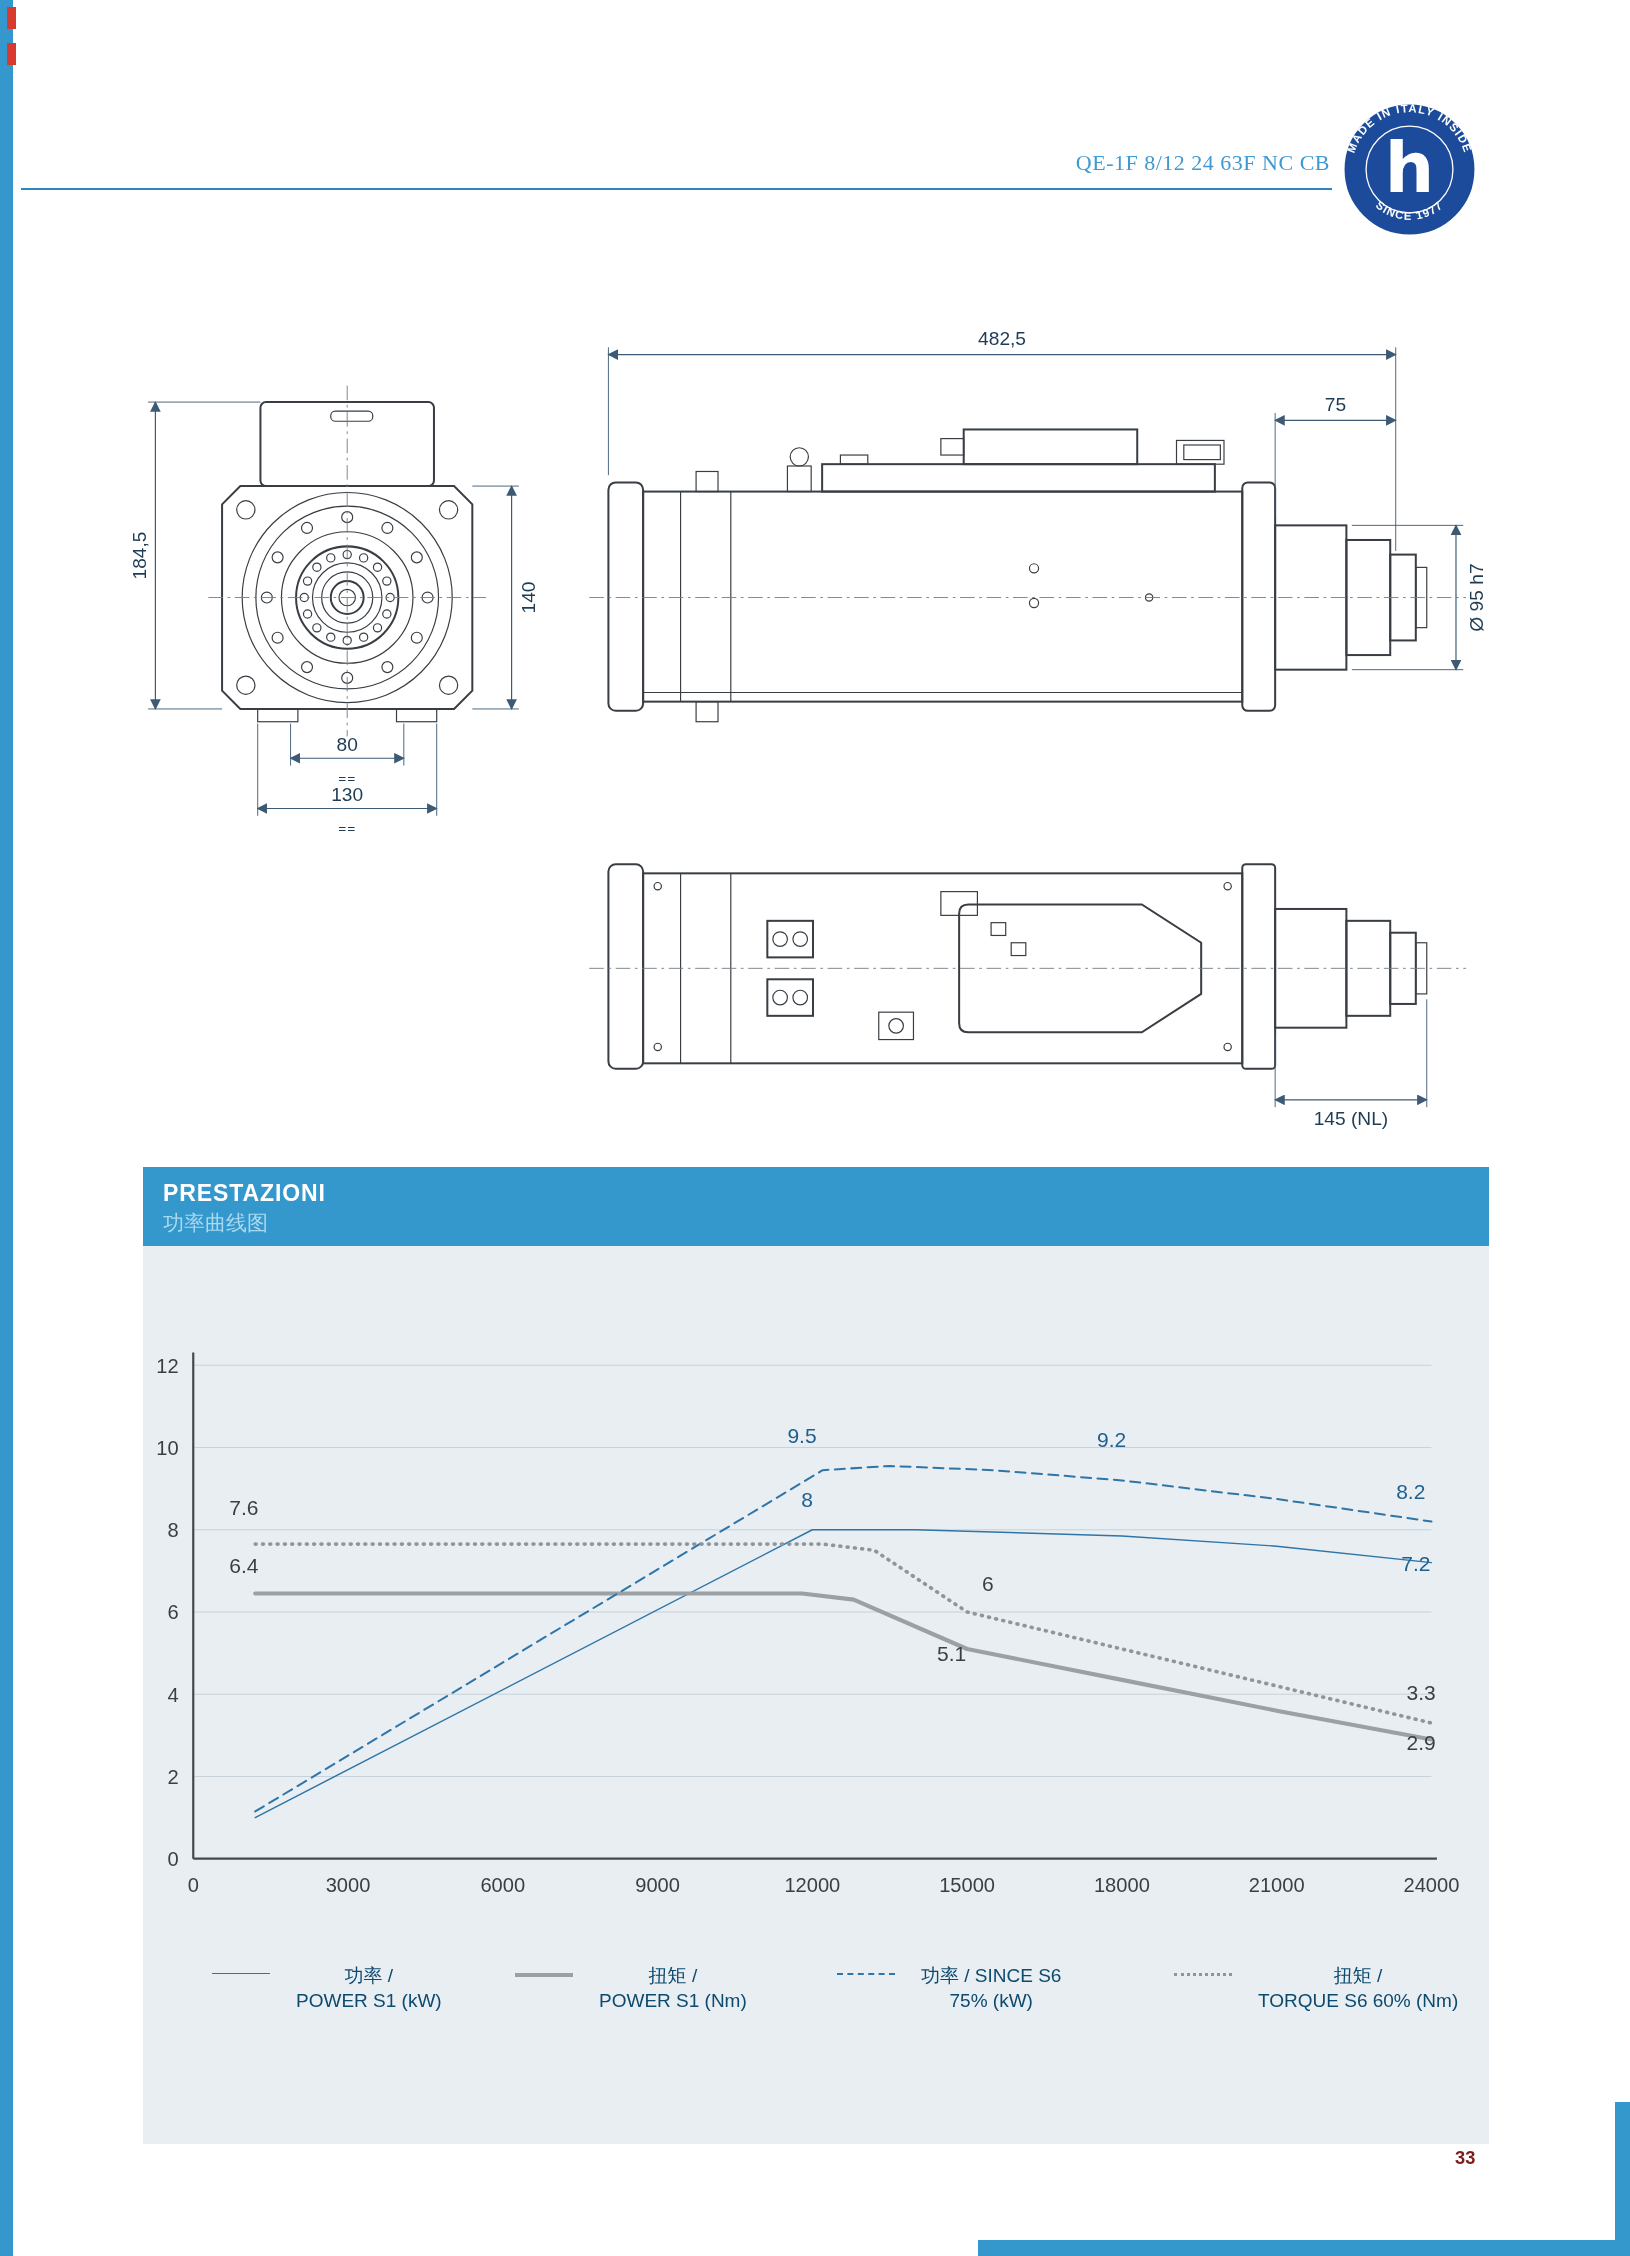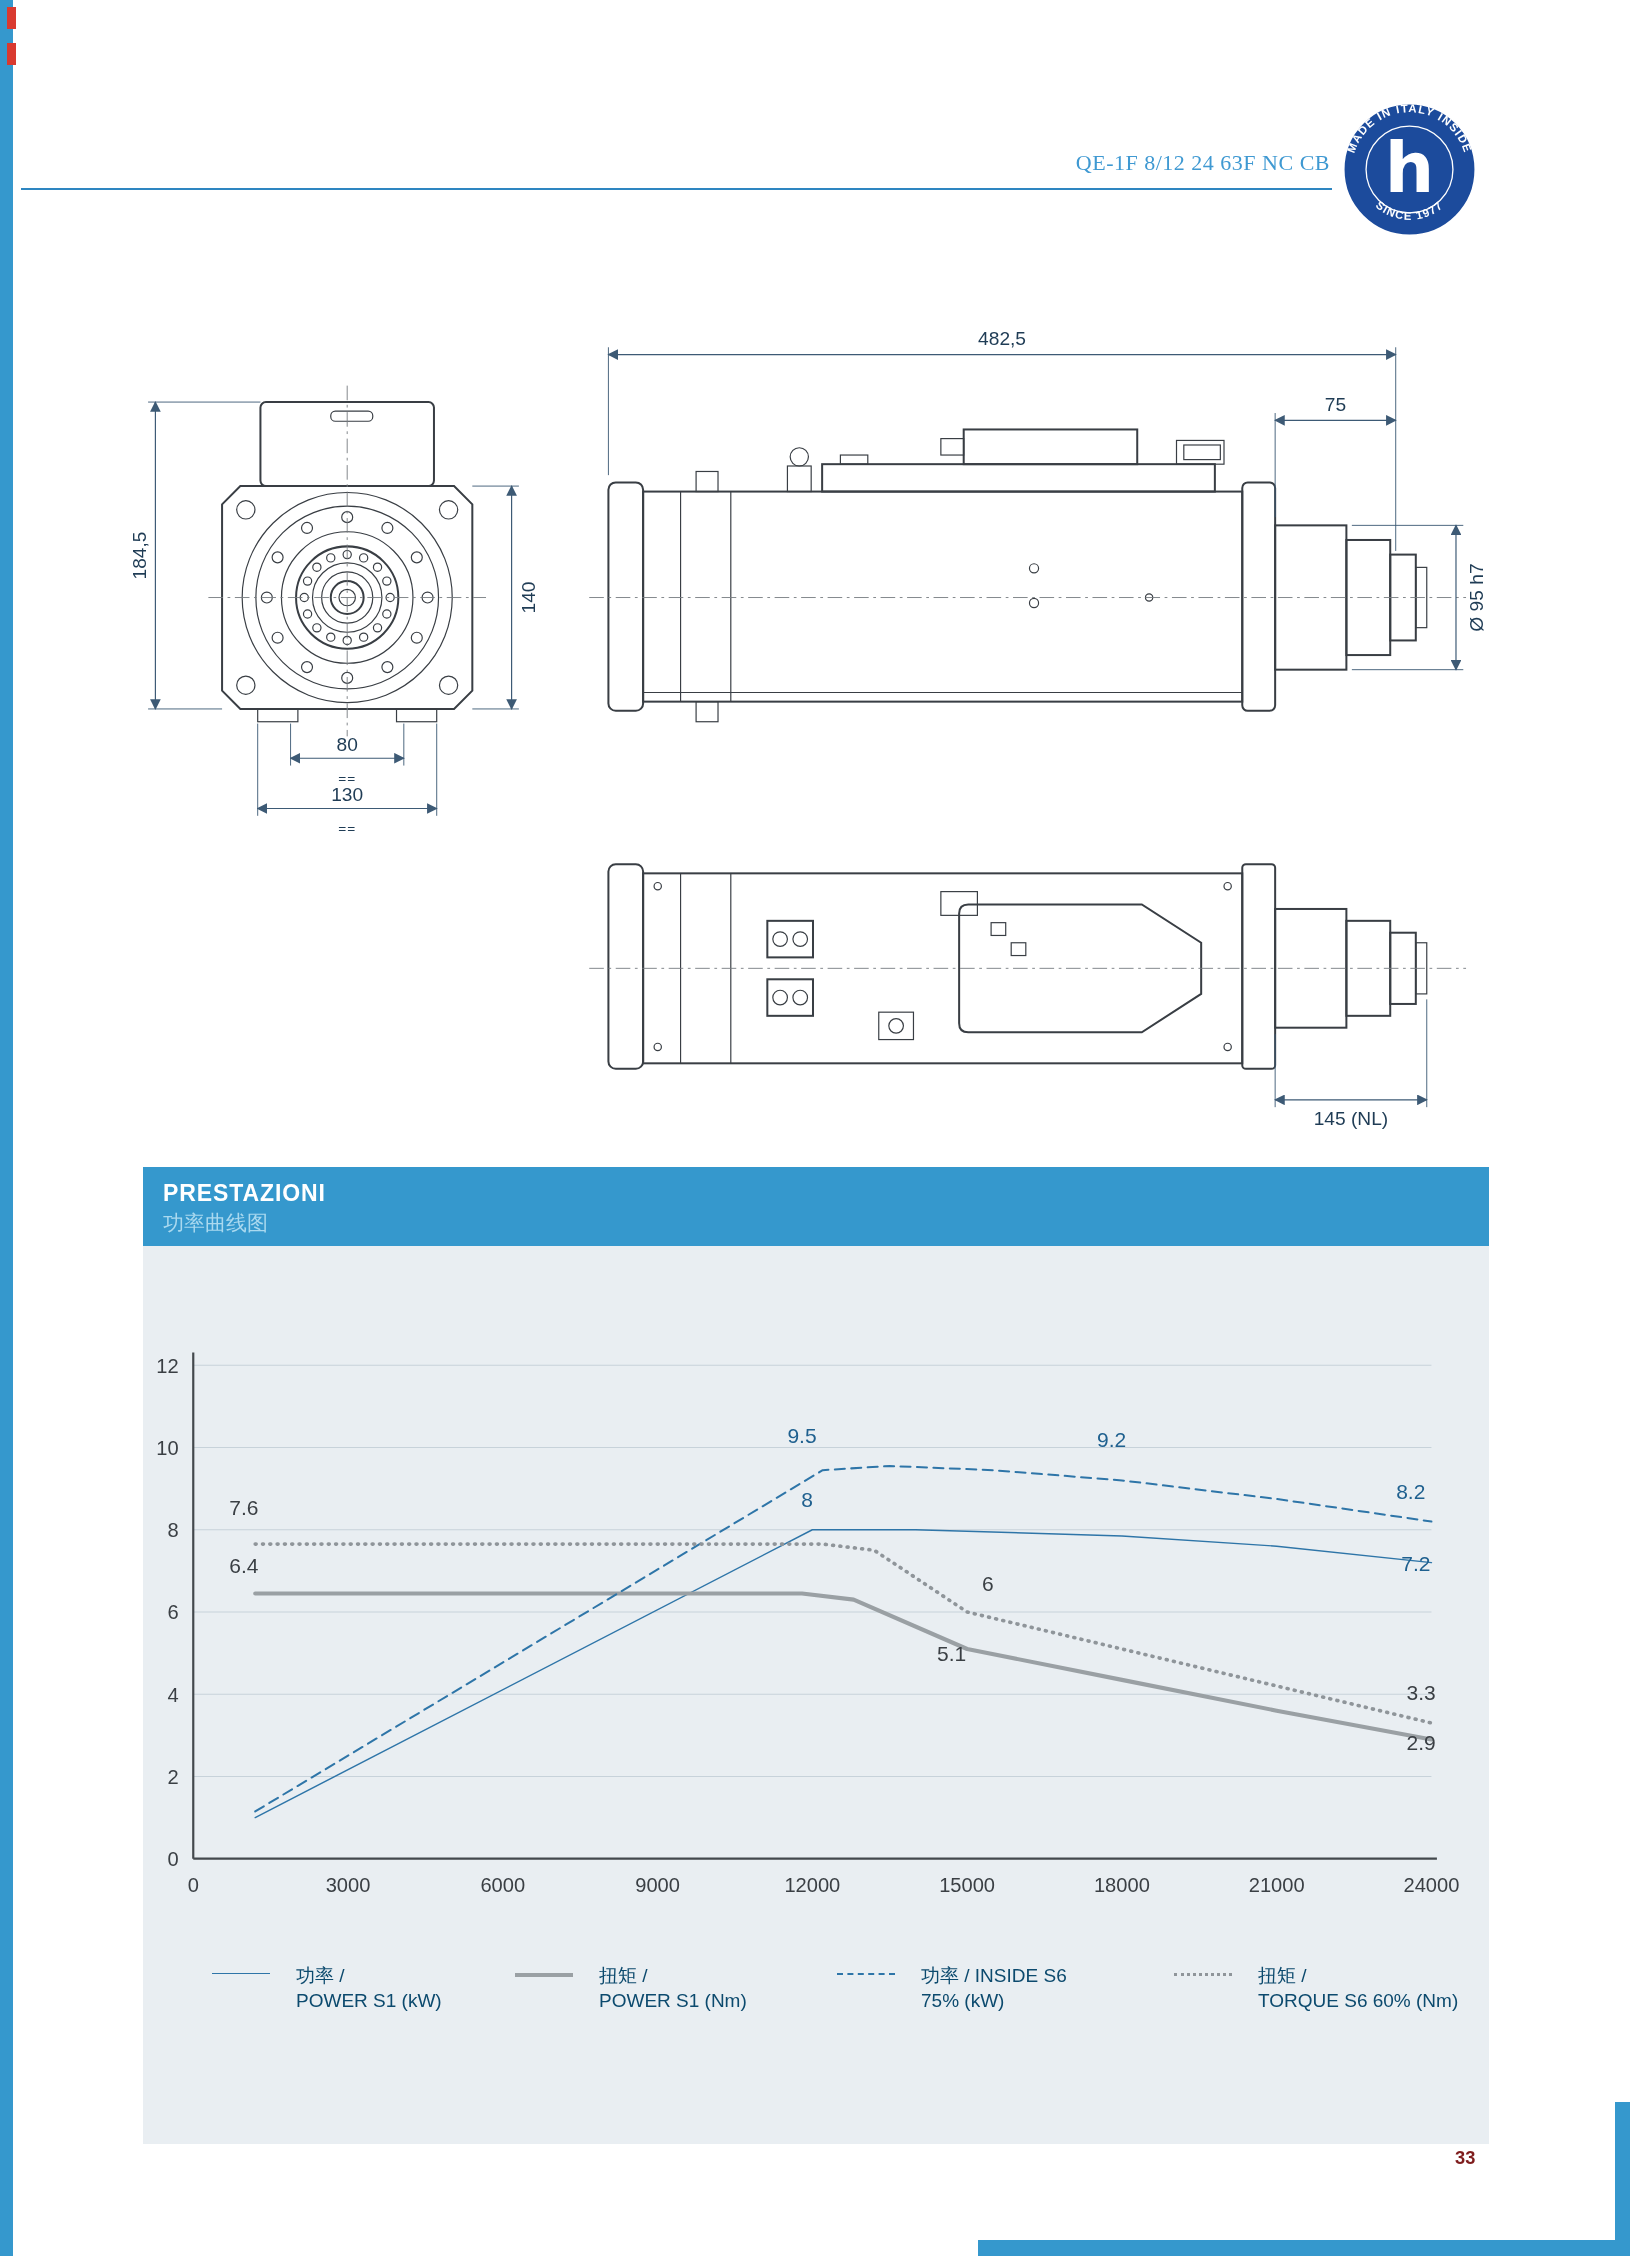"PRESTAZIONI" .panel { text-align: none -> center }
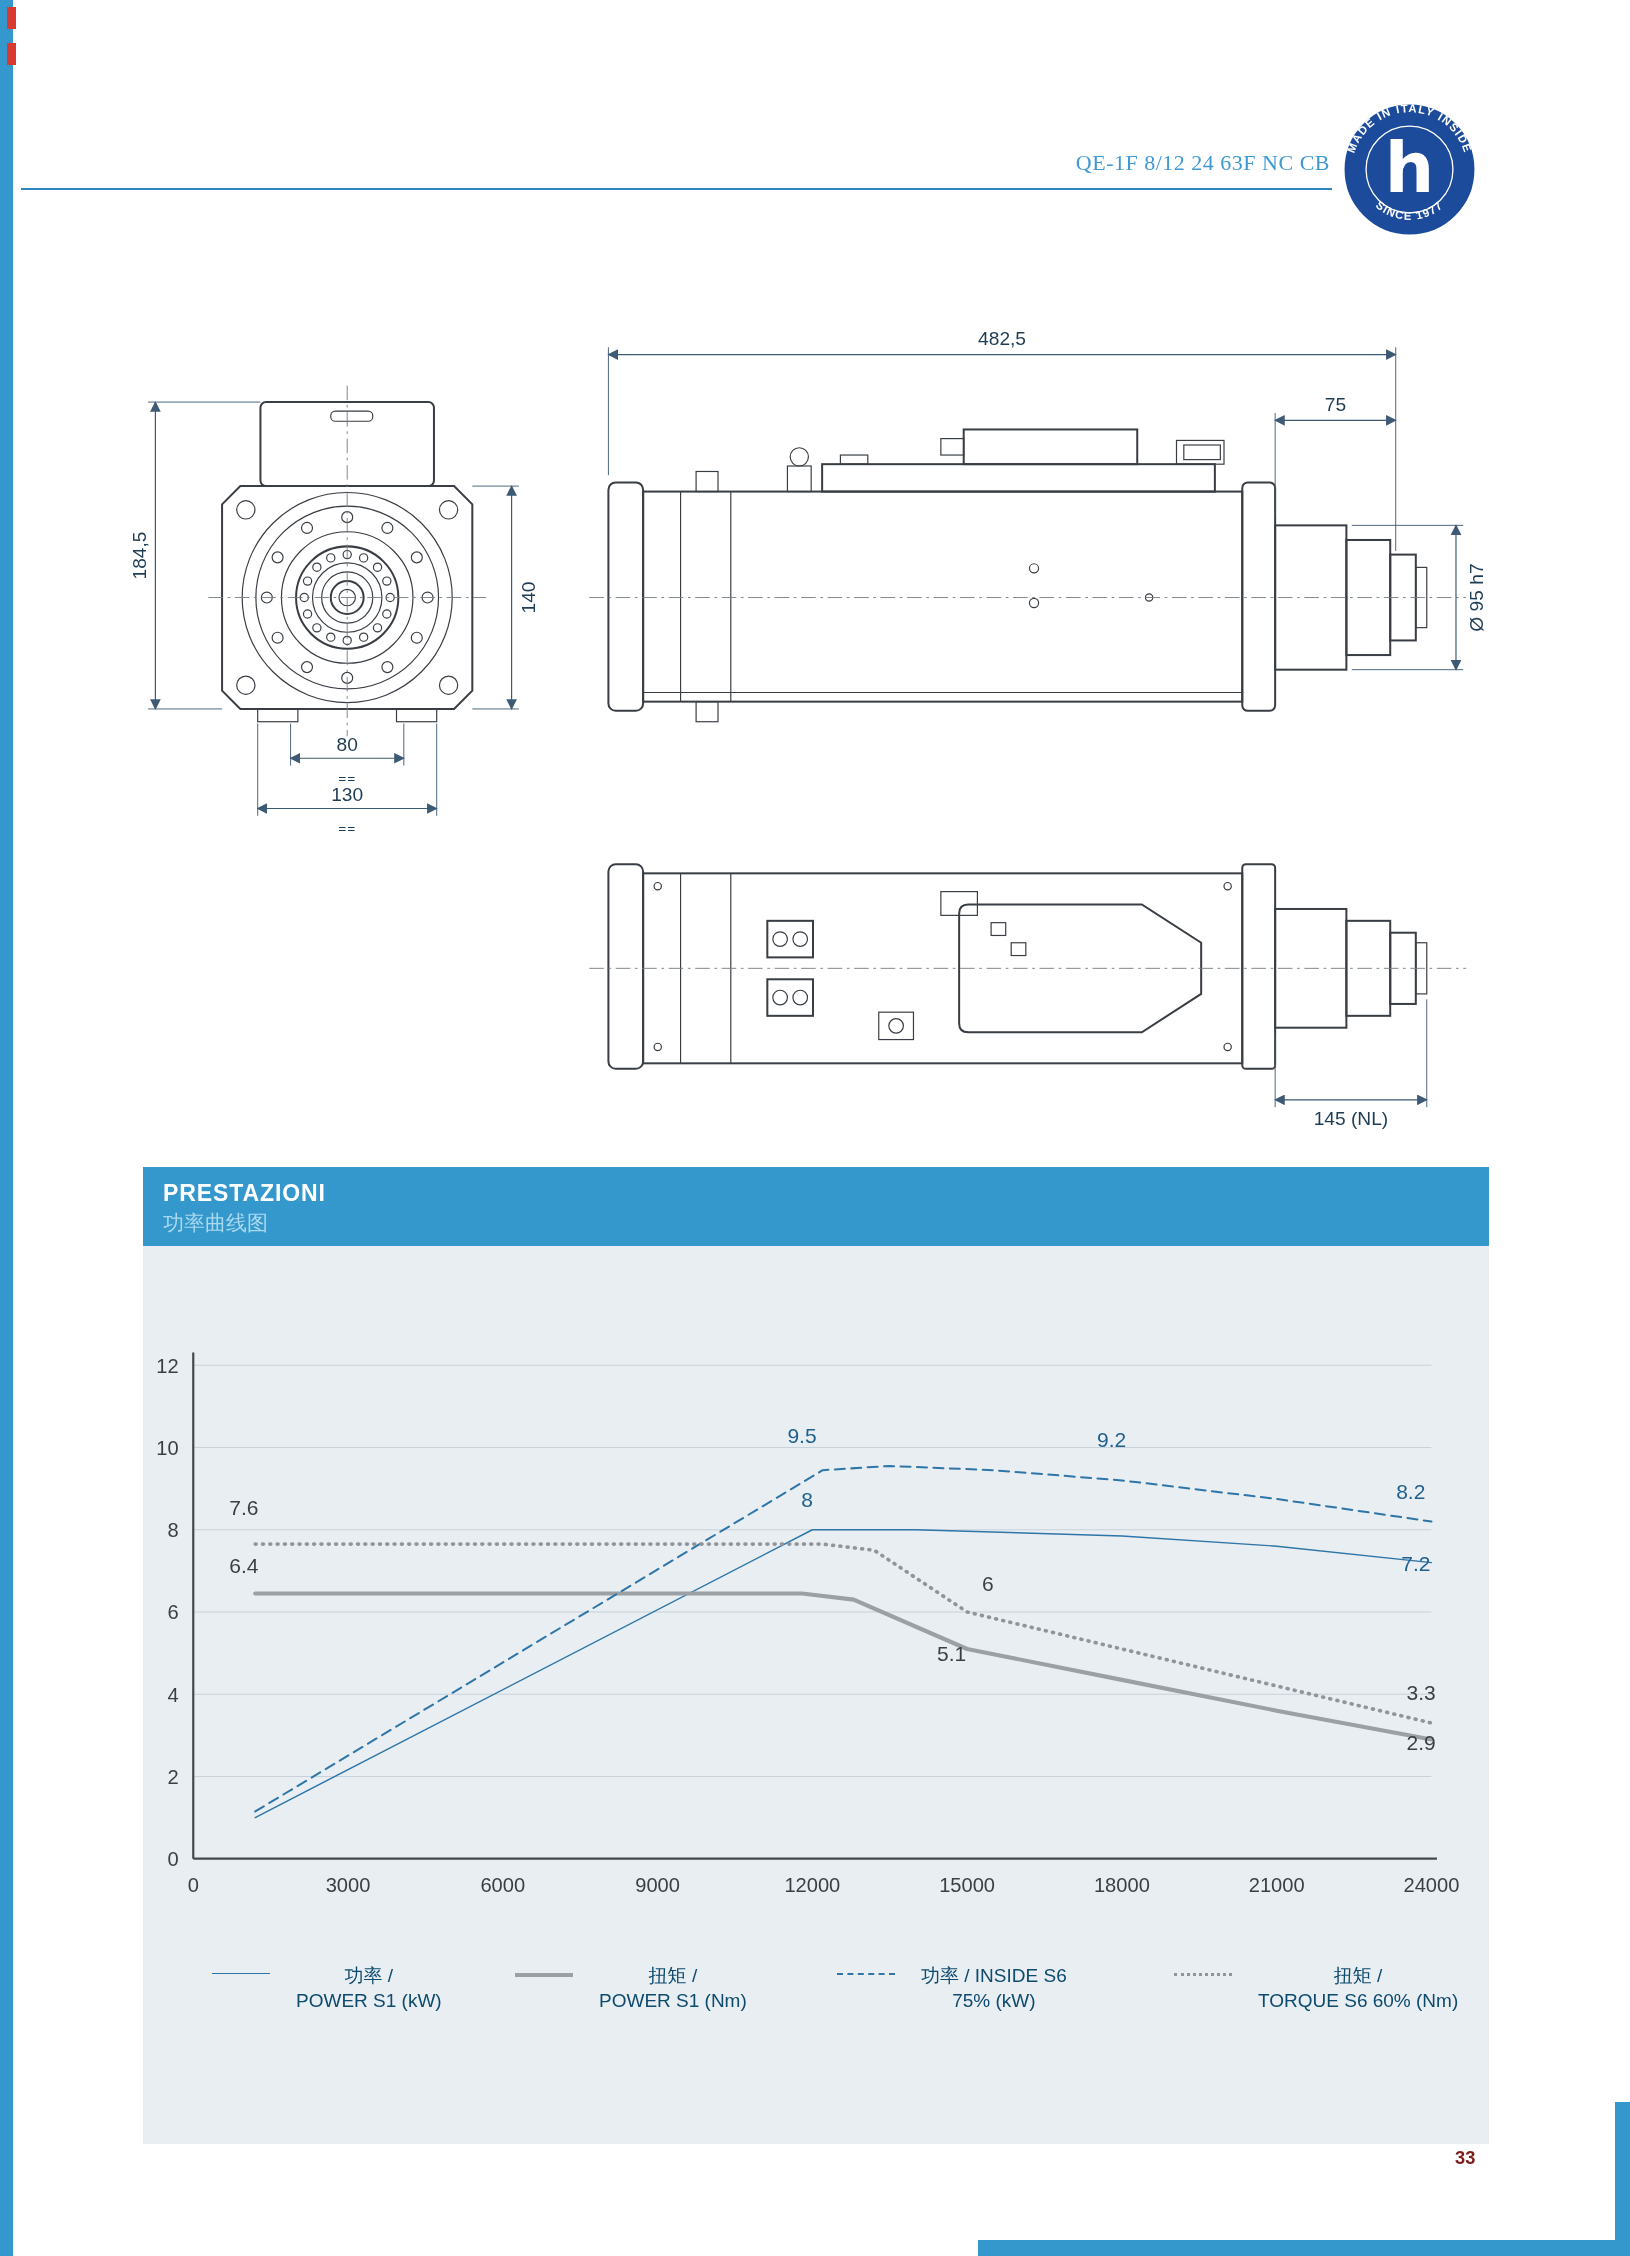"功率 / INSIDE S6" span { text: INSIDE -> SINCE }
